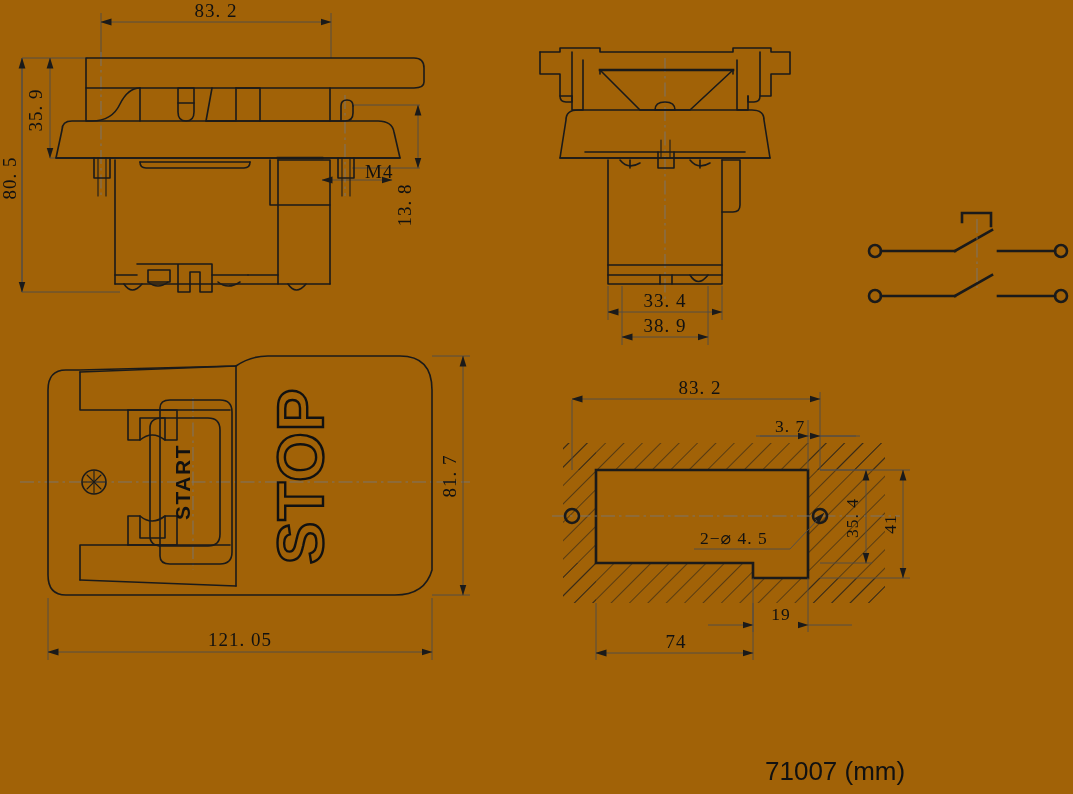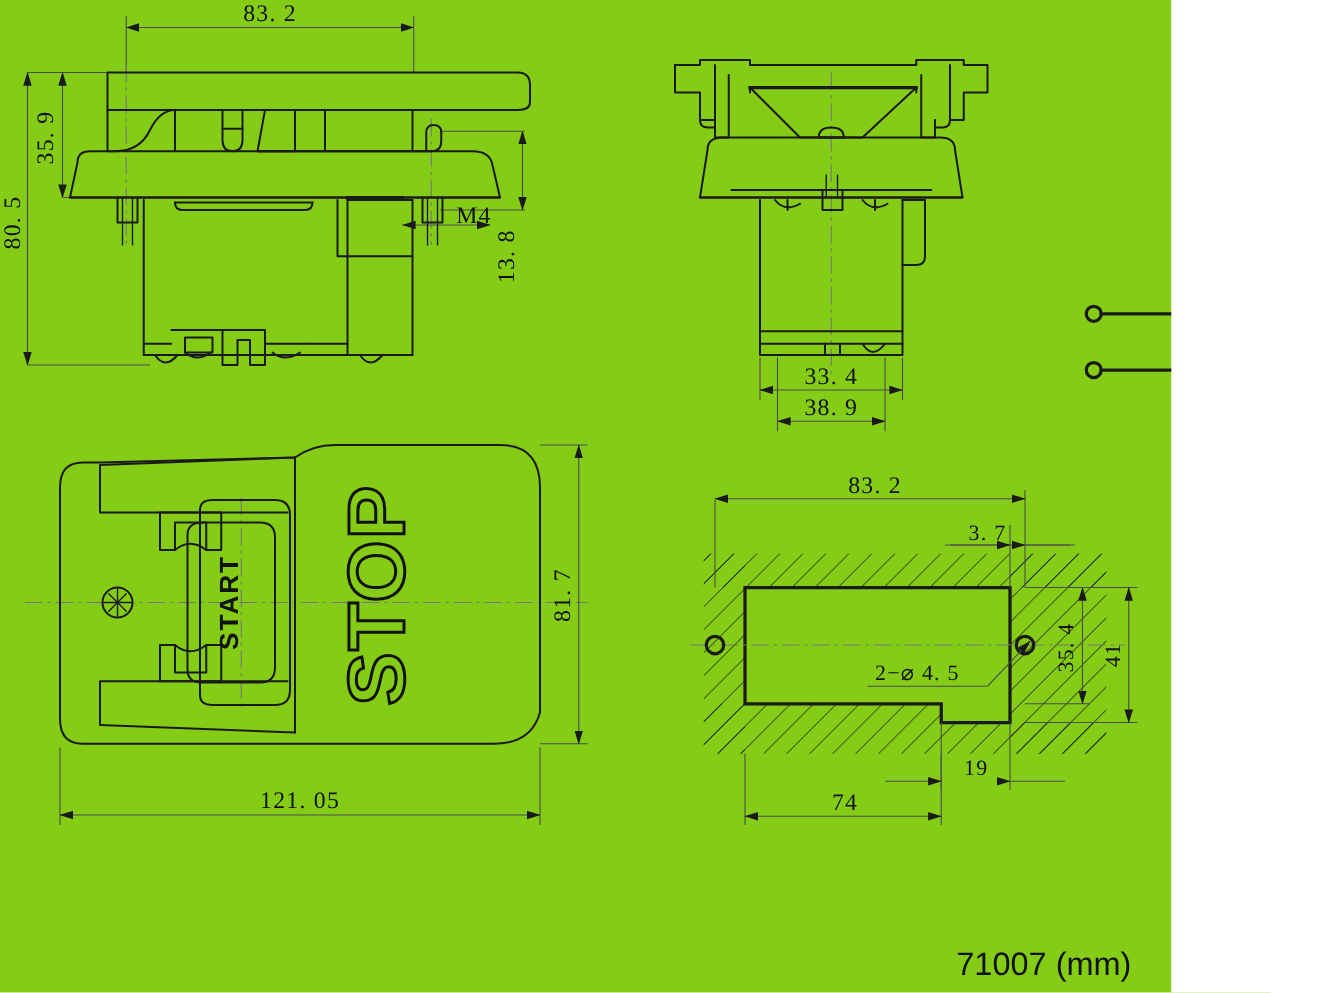"83. 2" #sheet { background: #84cc16 -> #a16207; width: 937px -> 1073px }
